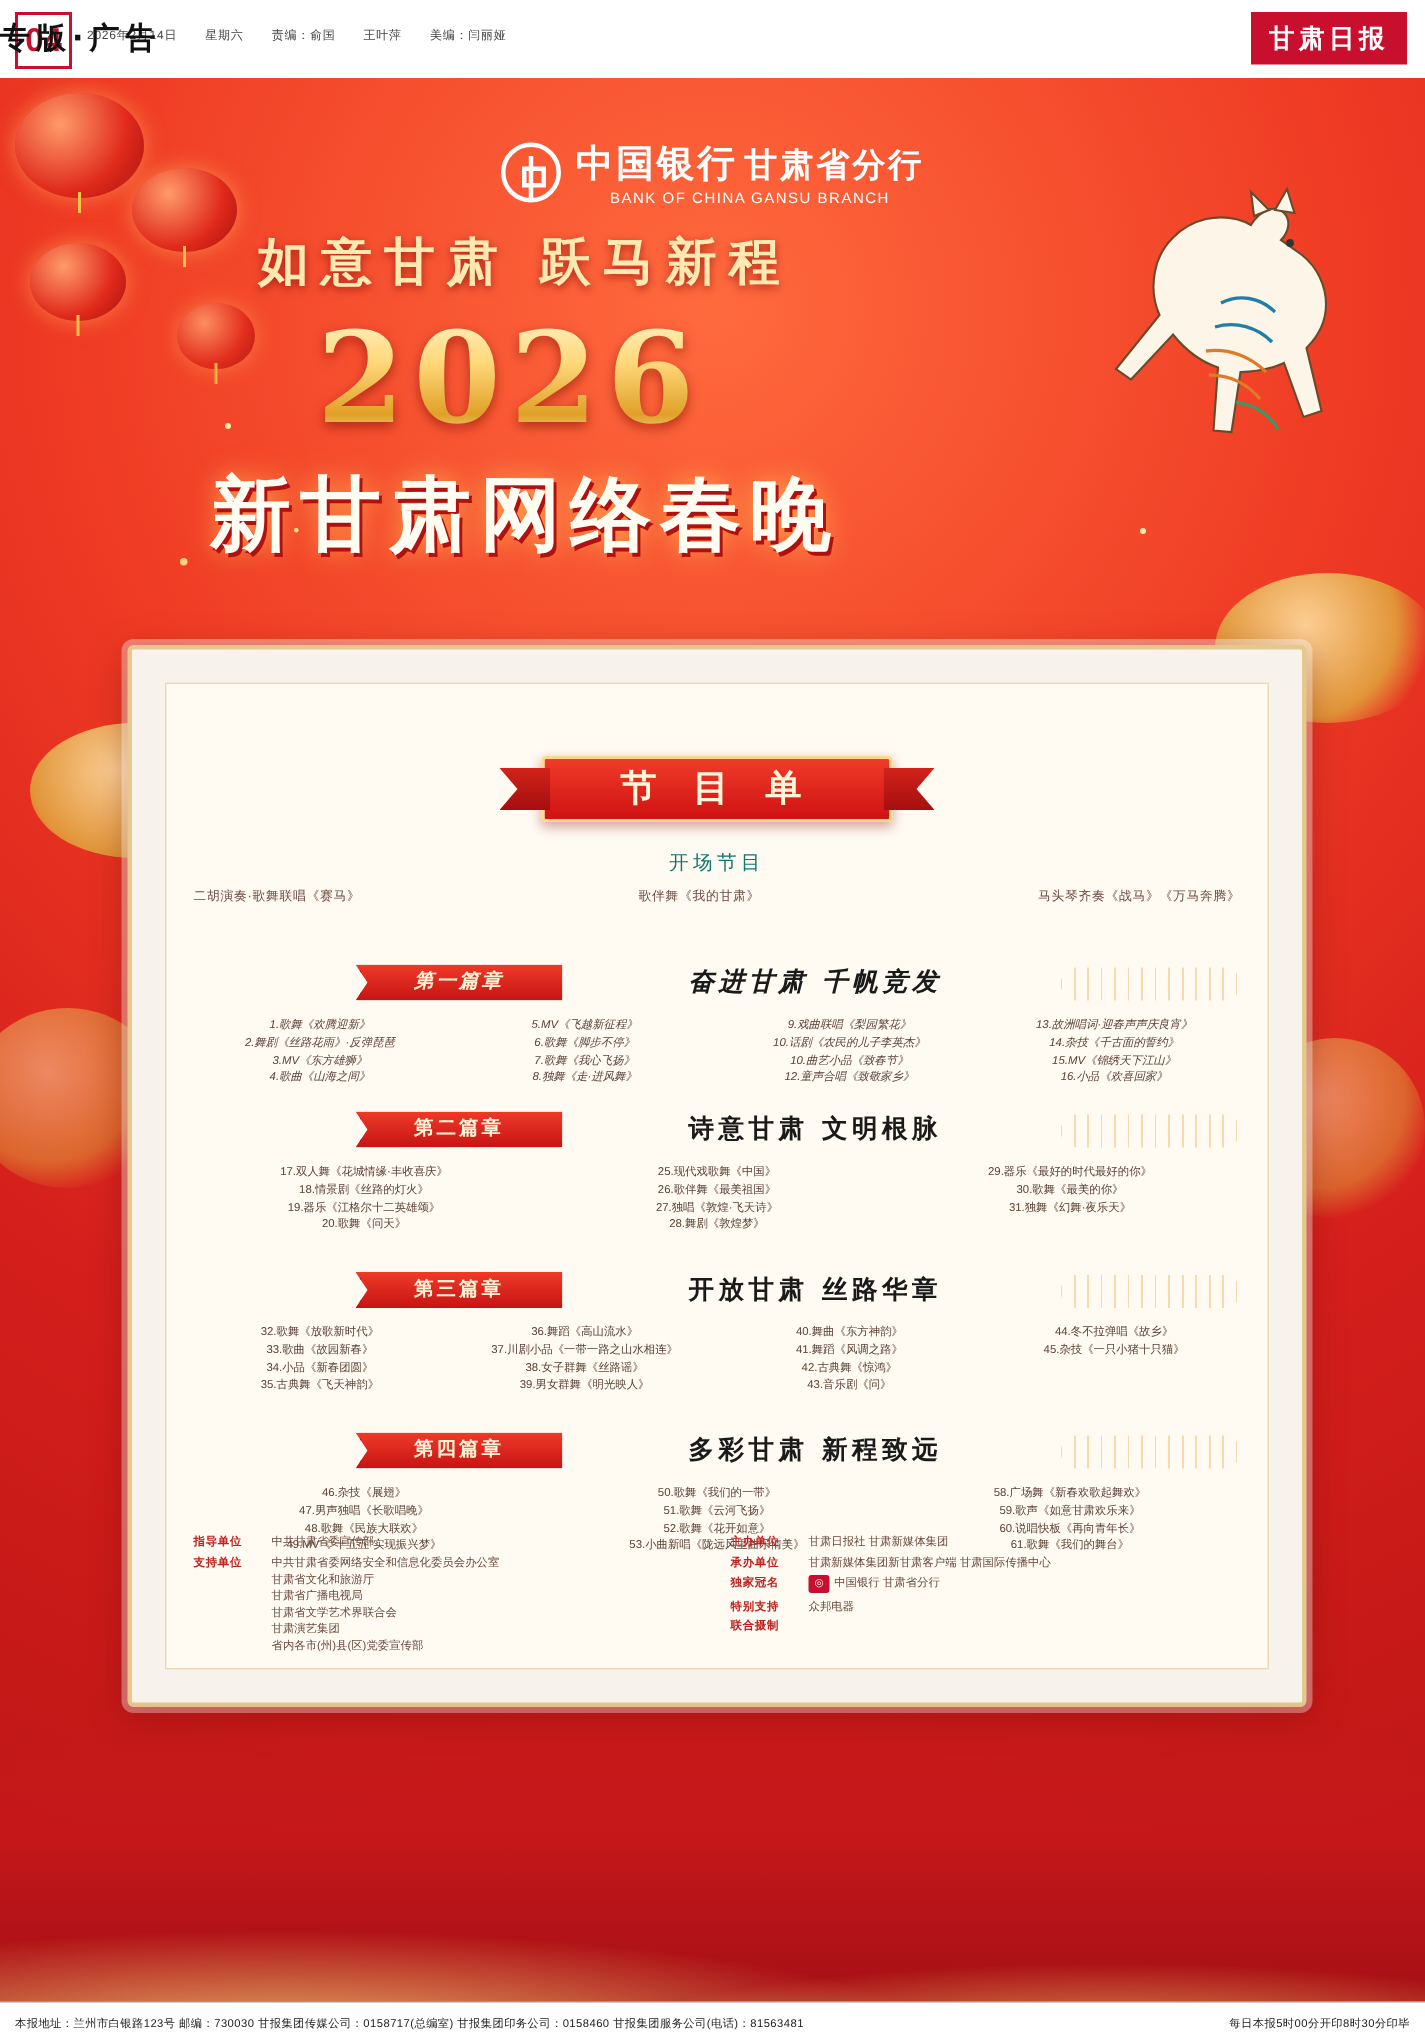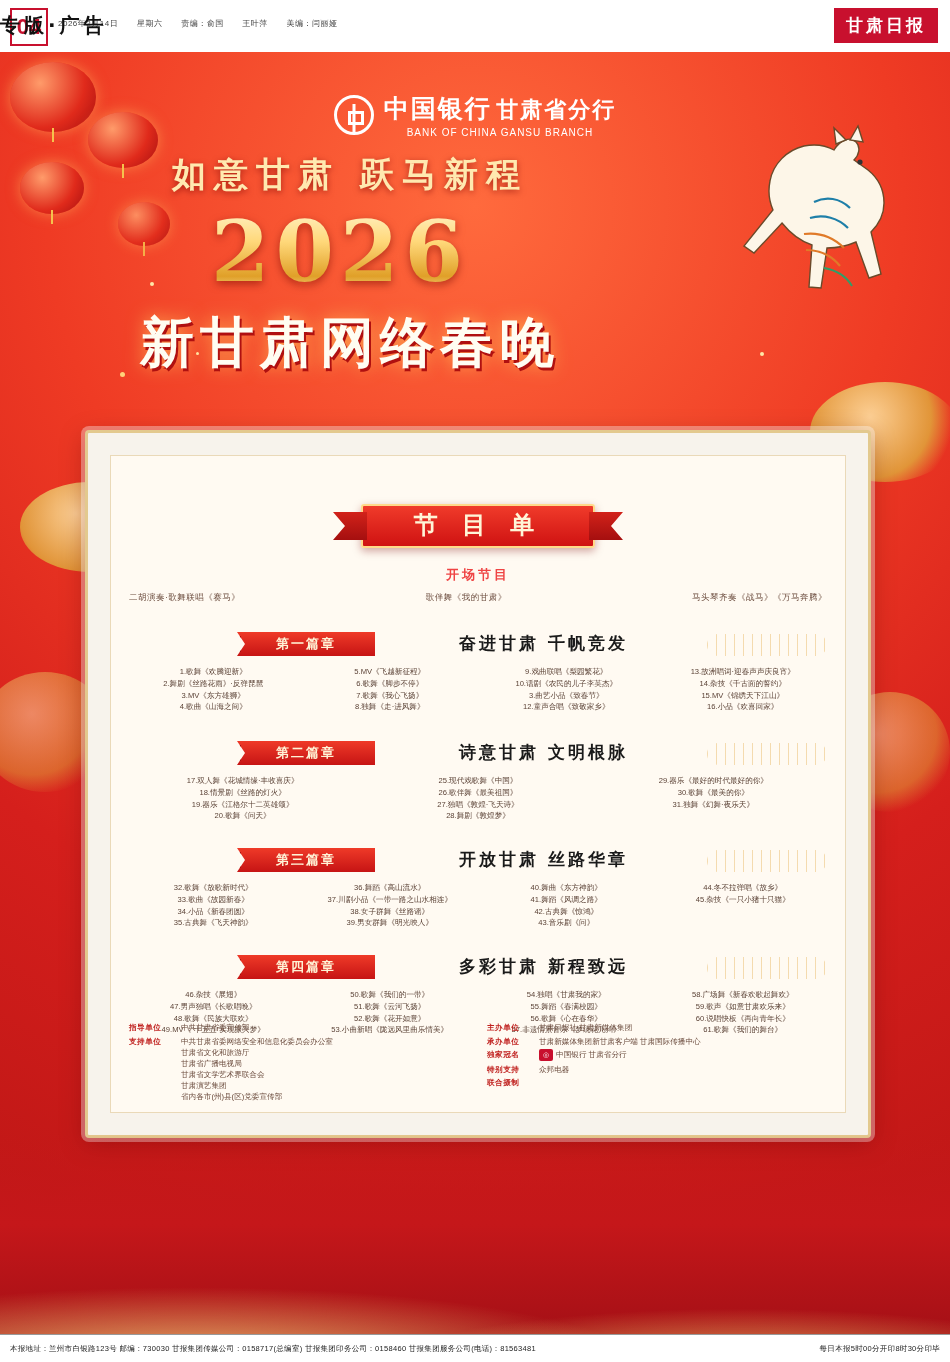"开场节目" .open-title { color: #ef4444 -> #0f766e; font-weight: bold -> normal }
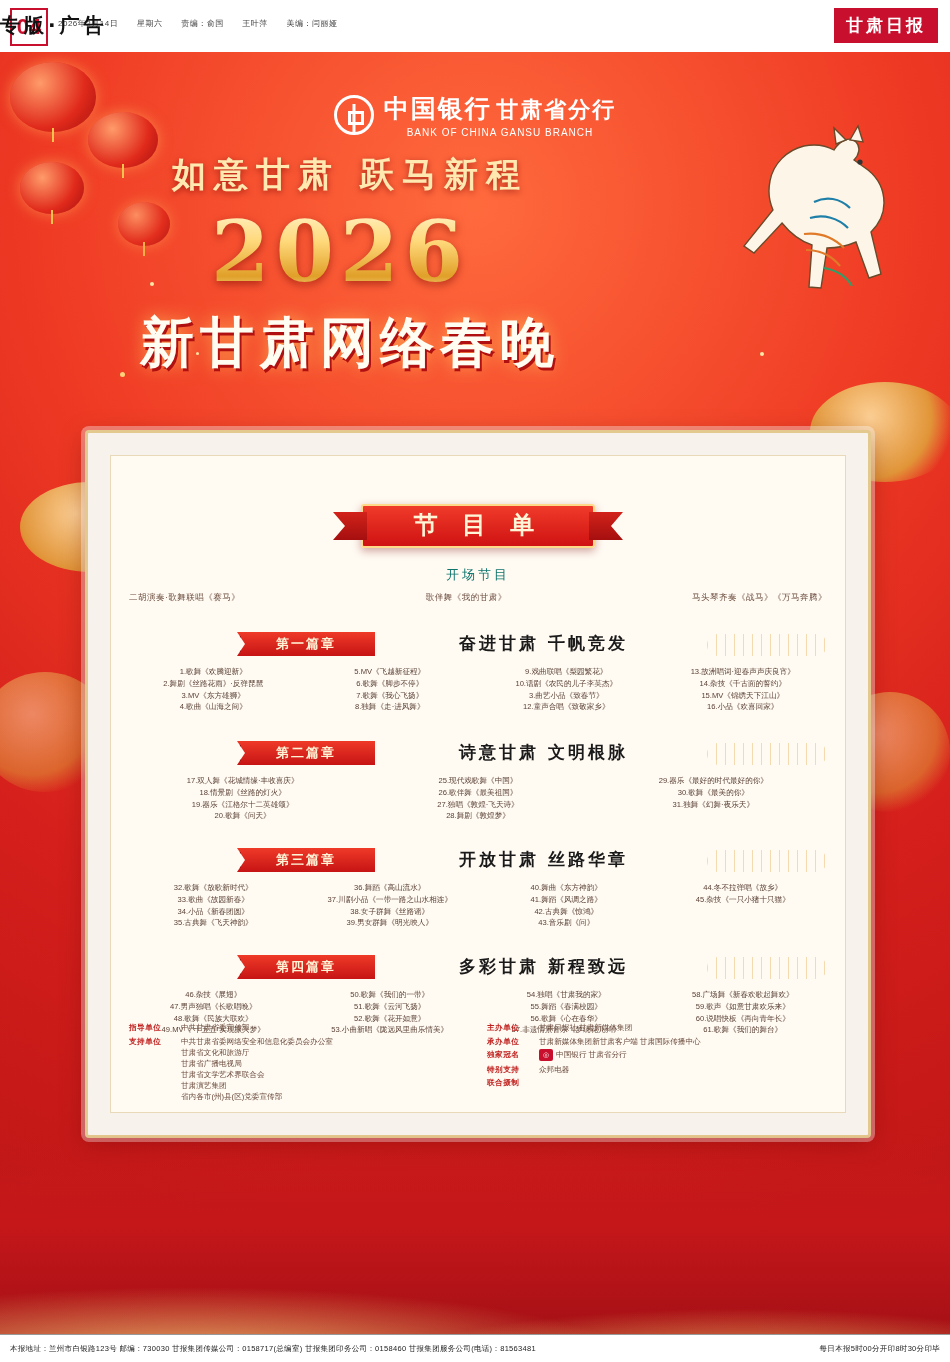"第一篇章" div.chapter { font-style: none -> italic; top: 176px -> 187px }
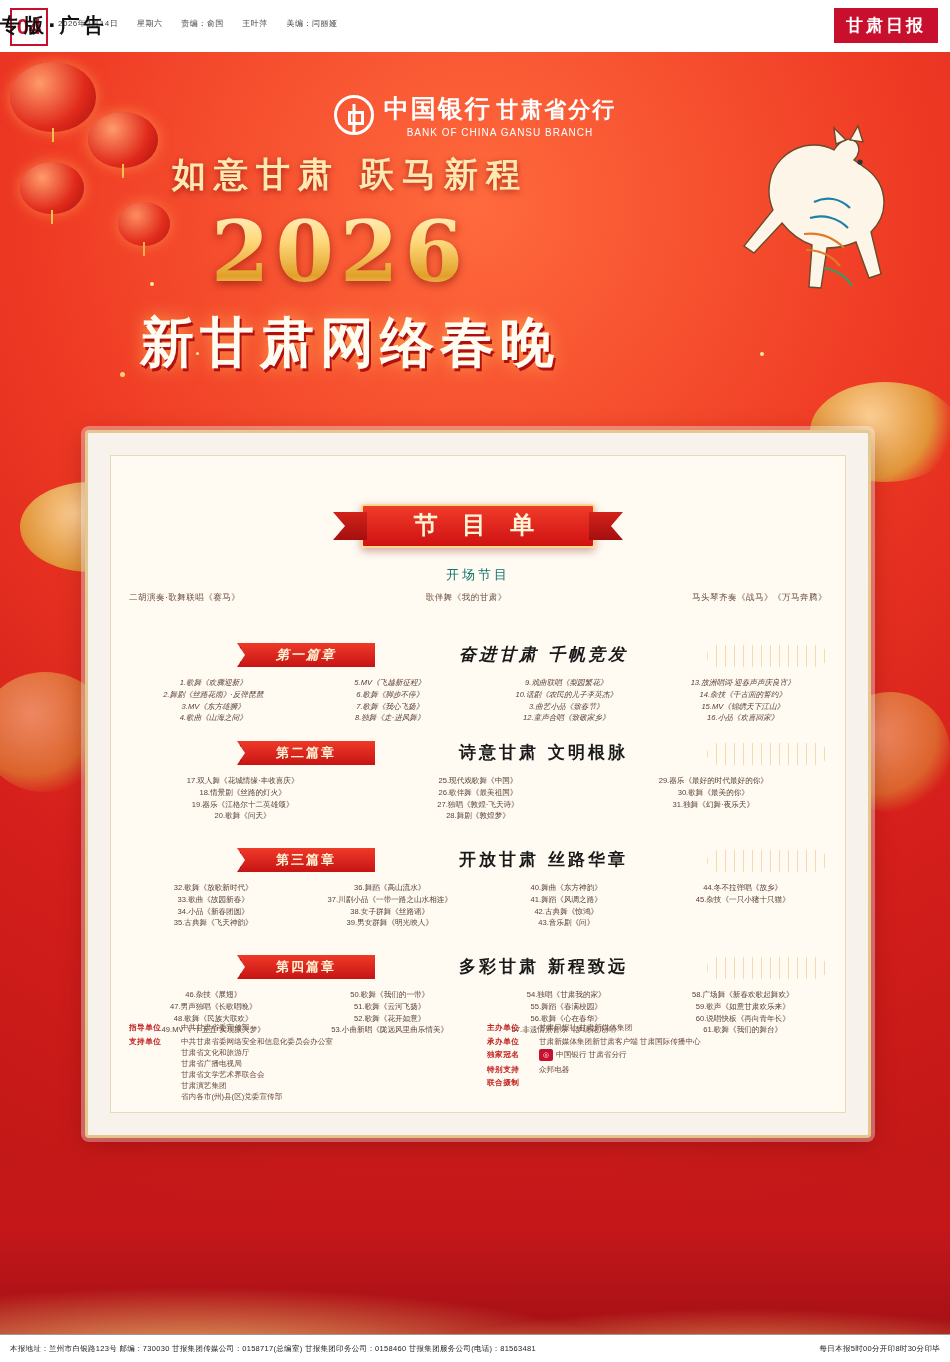"3.曲艺小品《致春节》" div { text: 3 -> 10 }
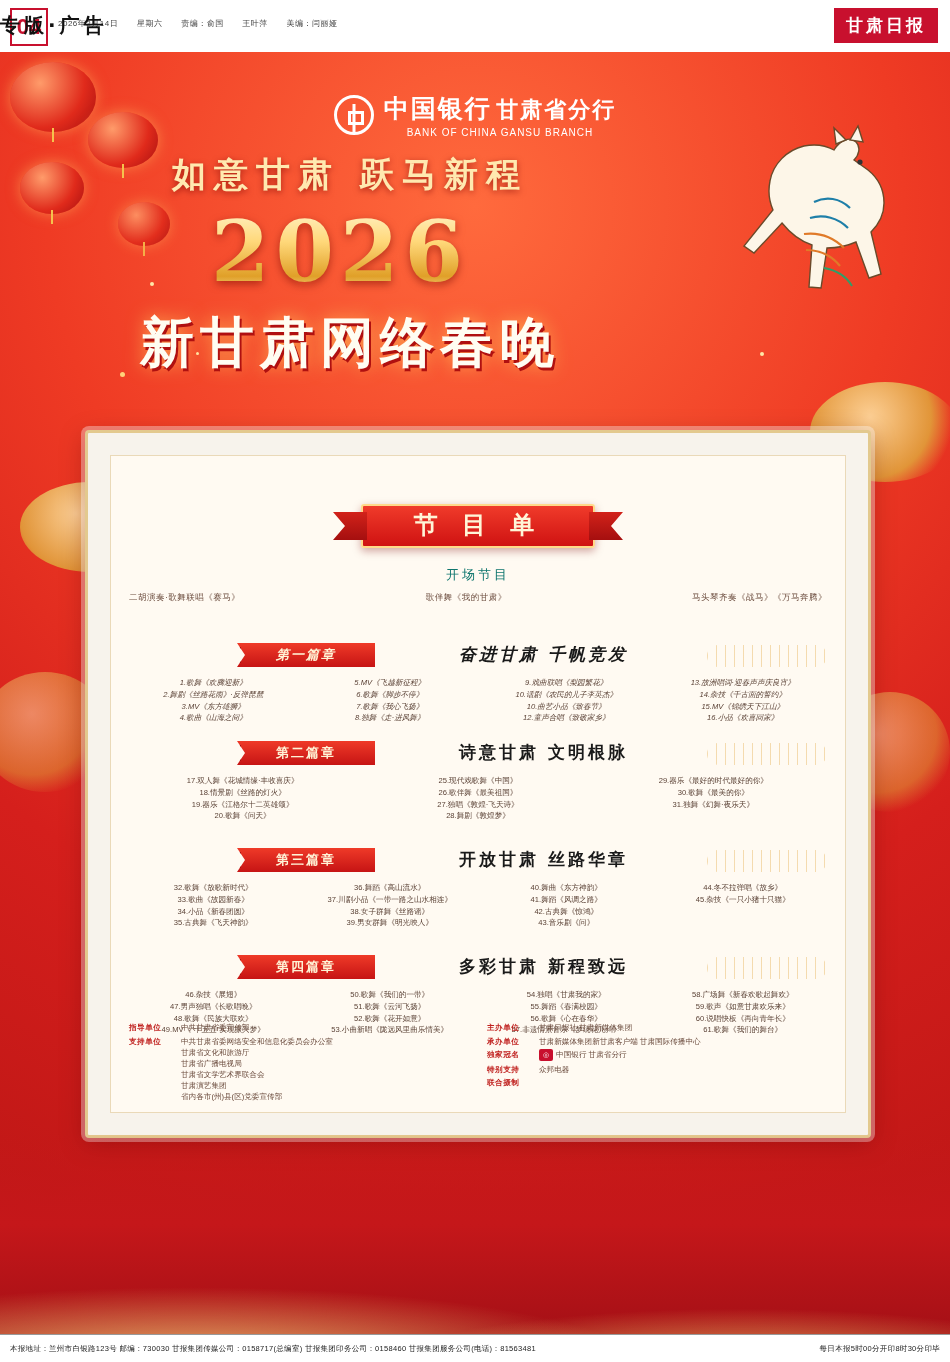"54.独唱《甘肃我的家》" div.col { html: <div> <div>54.独唱《甘肃我的家》</div> <div>55.舞蹈《春满校园》</div> <div>56.歌舞《心在春华》</div> <div>57.非遗情景音乐《梦绕花儿川》</div> </div> -> none }
